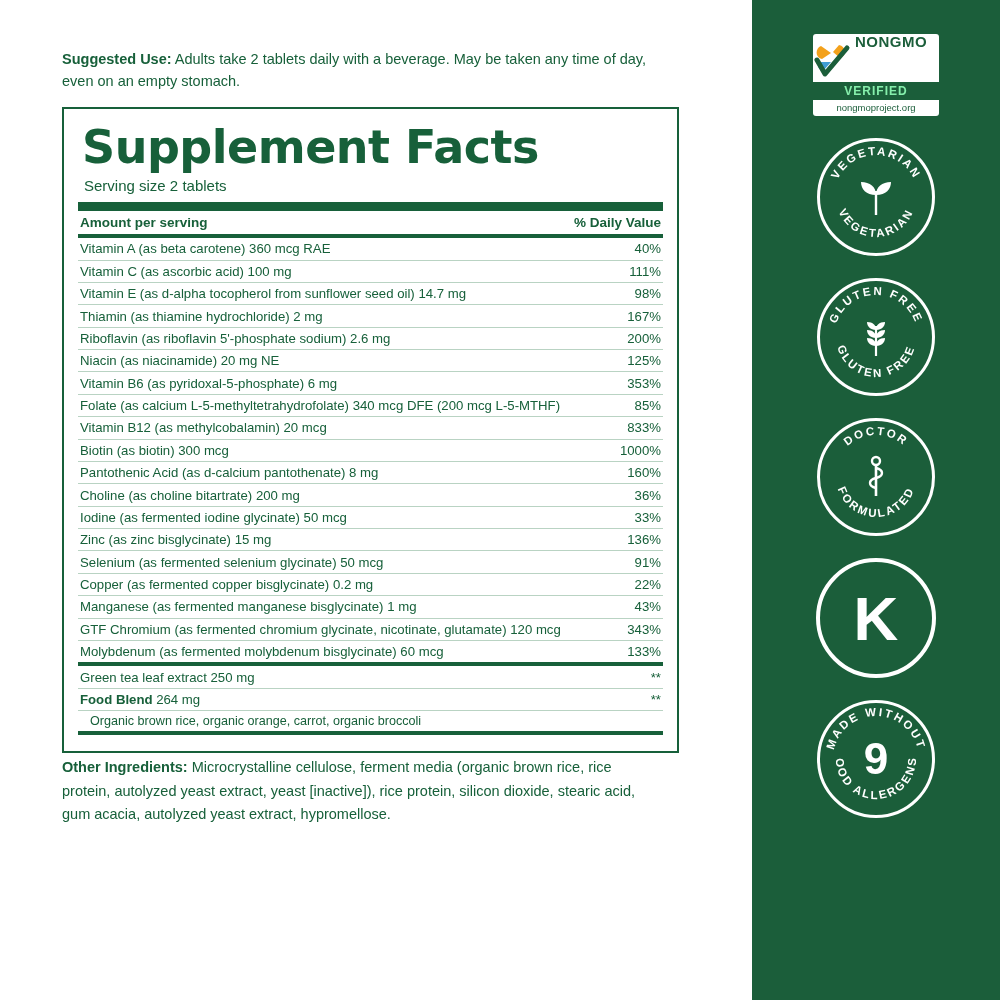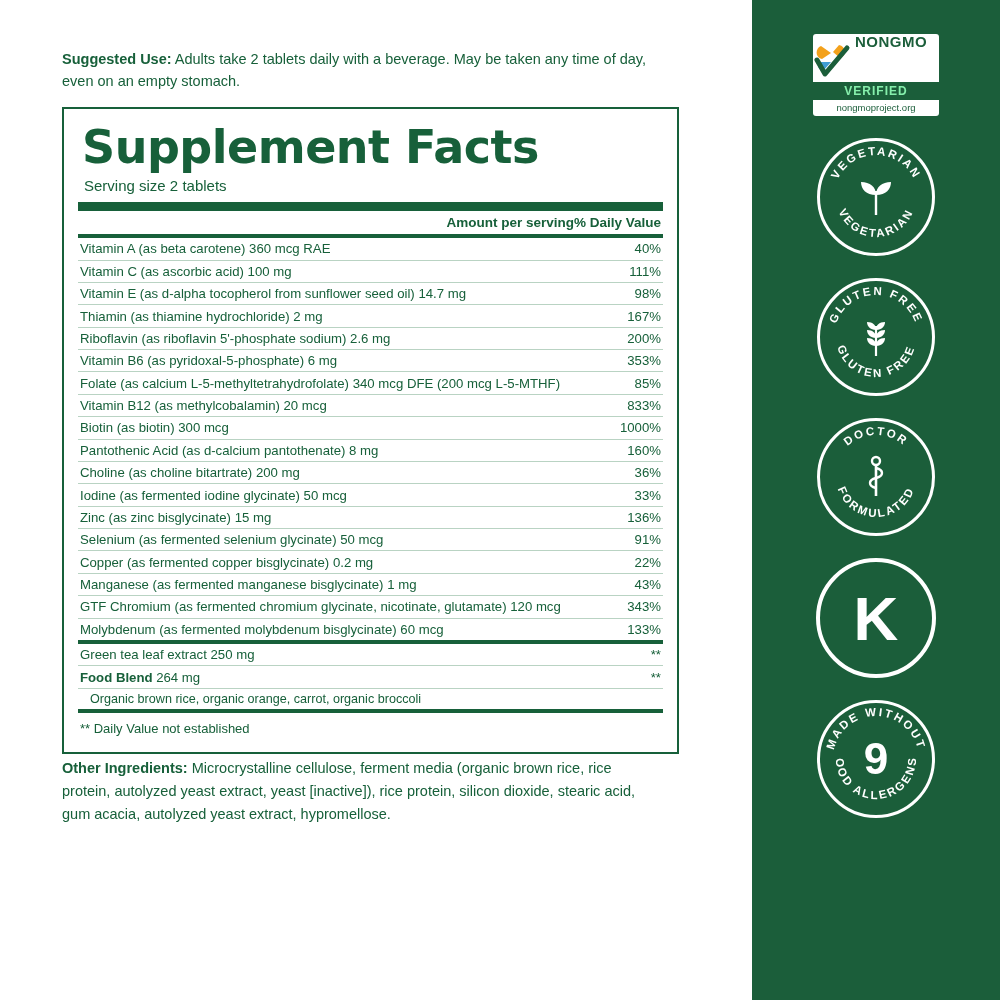"Amount per serving" .hdr-row { justify-content: flex-end -> space-between }
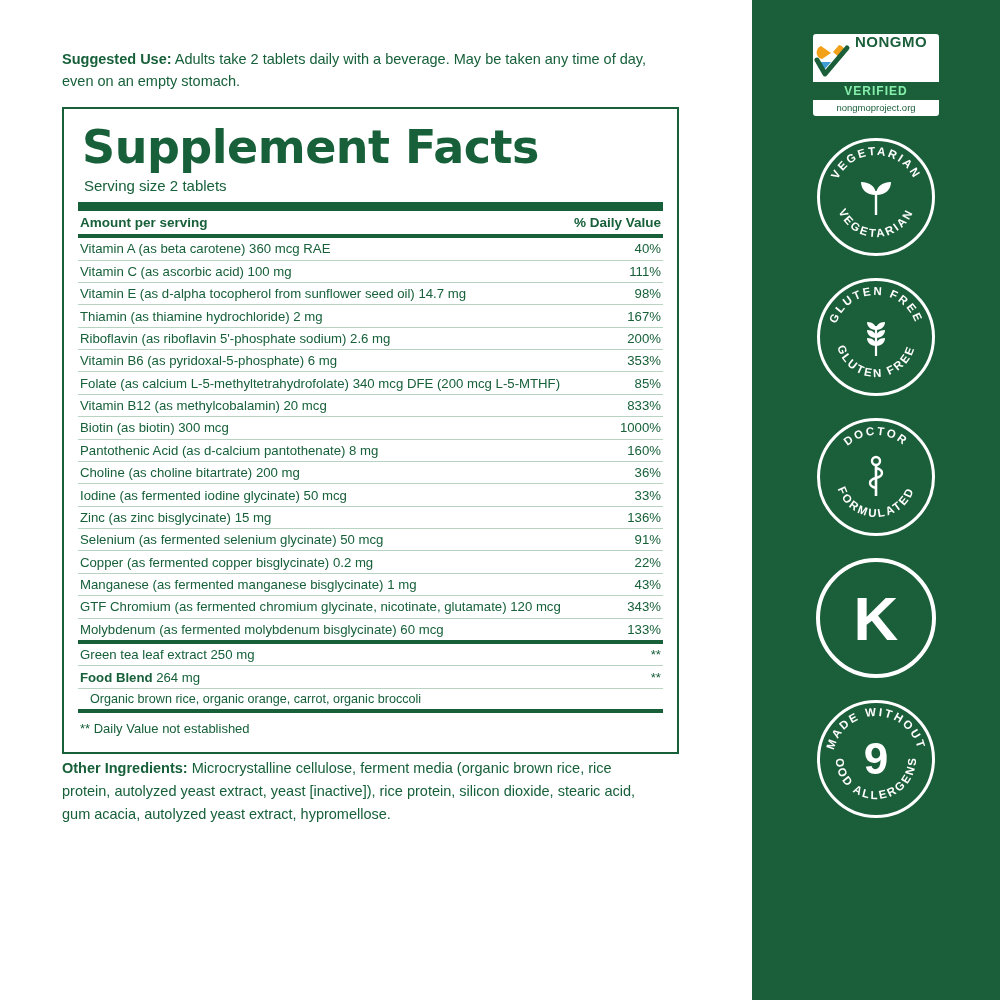"Niacin (as niacinamide) 20 mg" tr { html: none -> <tr> <td>Niacin (as niacinamide) 20 mg NE</td> <td>125%</td> </tr> }
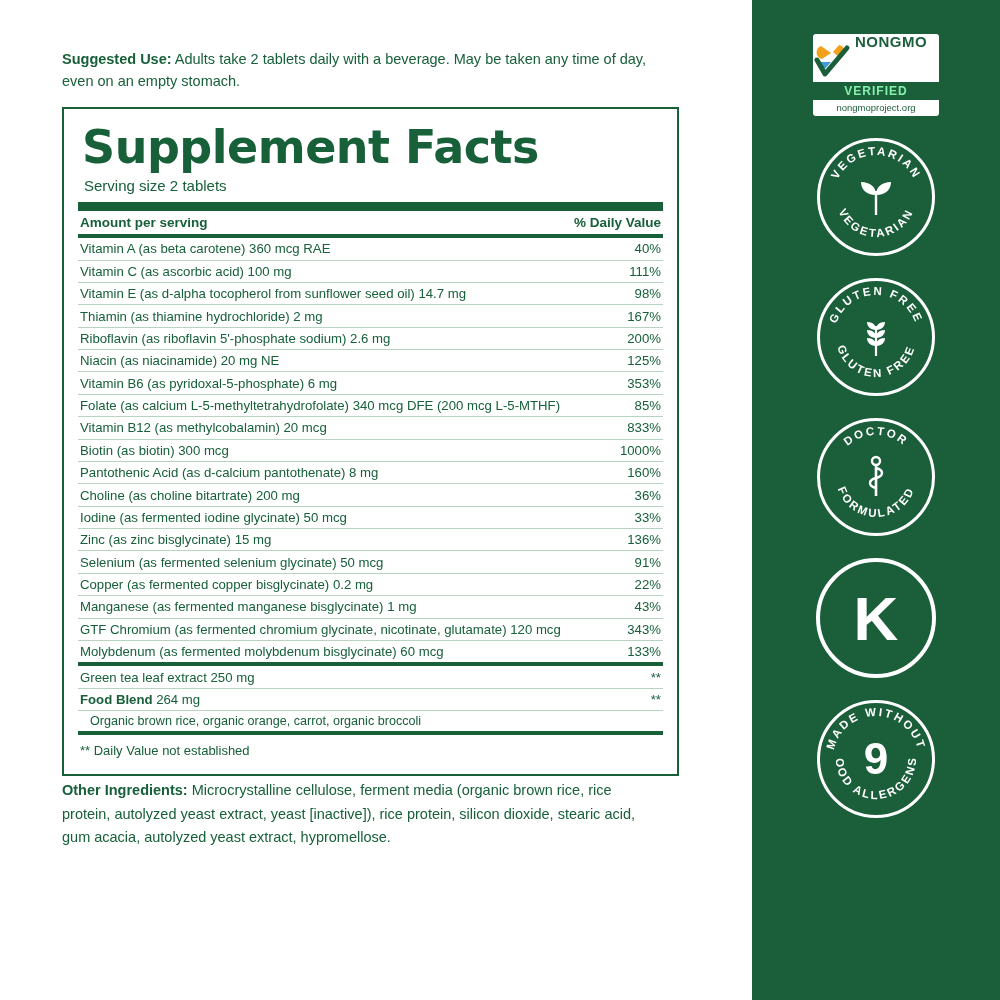"** Daily Value not established" div.footnote { html: <div>** Daily Value not established</div> -> none }
